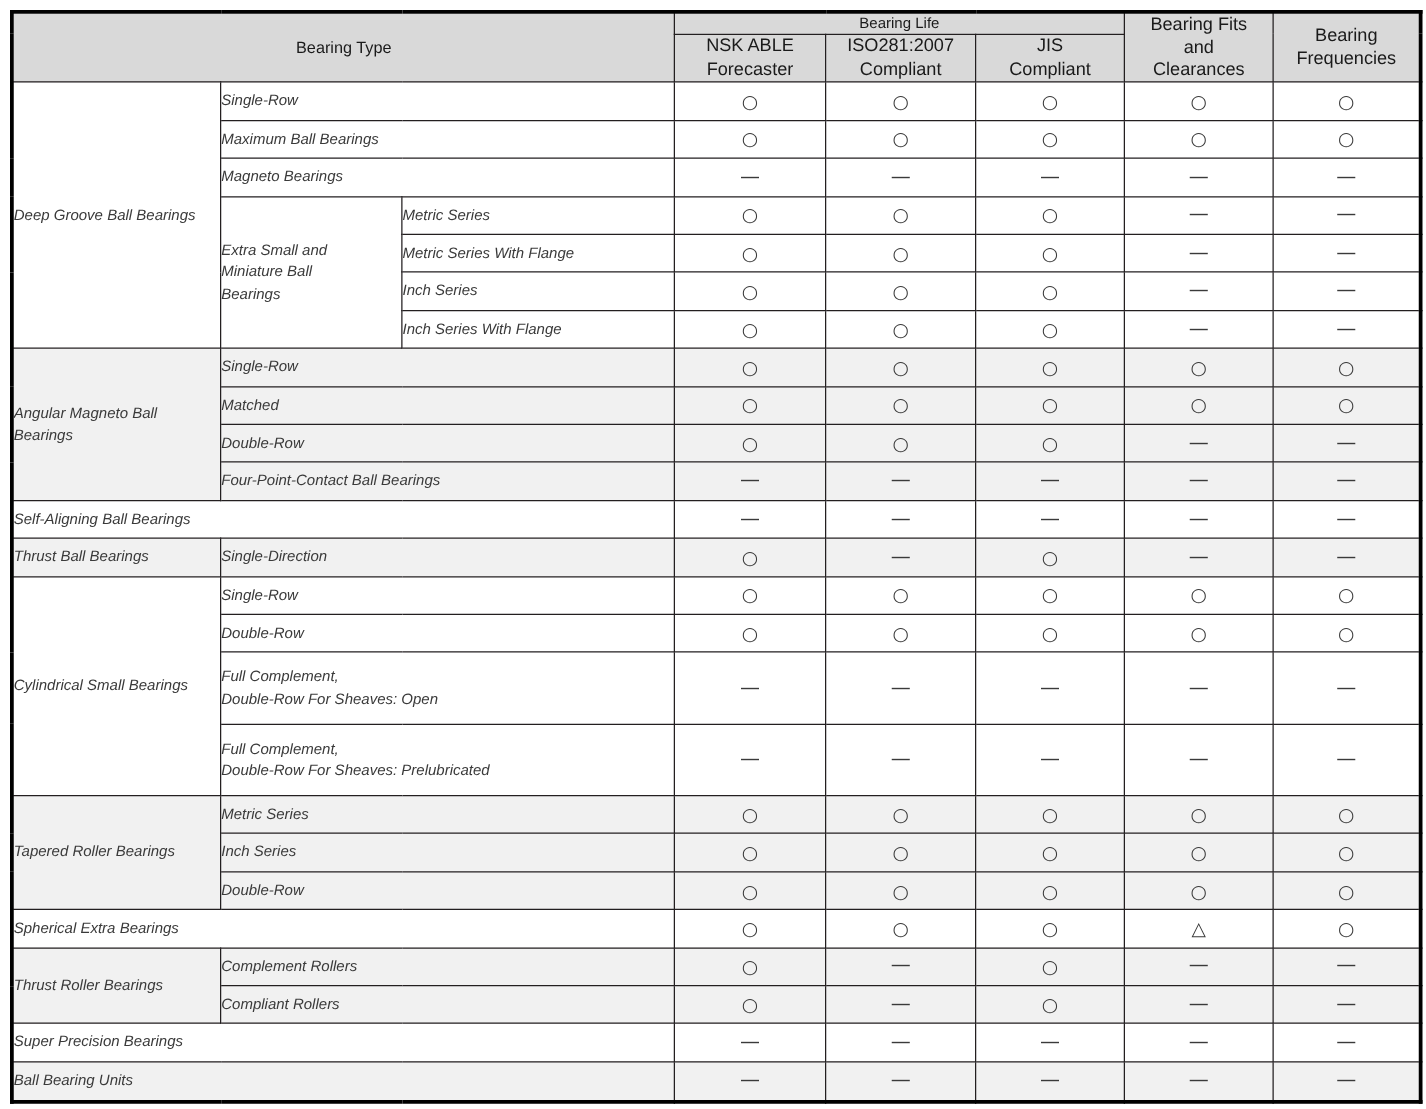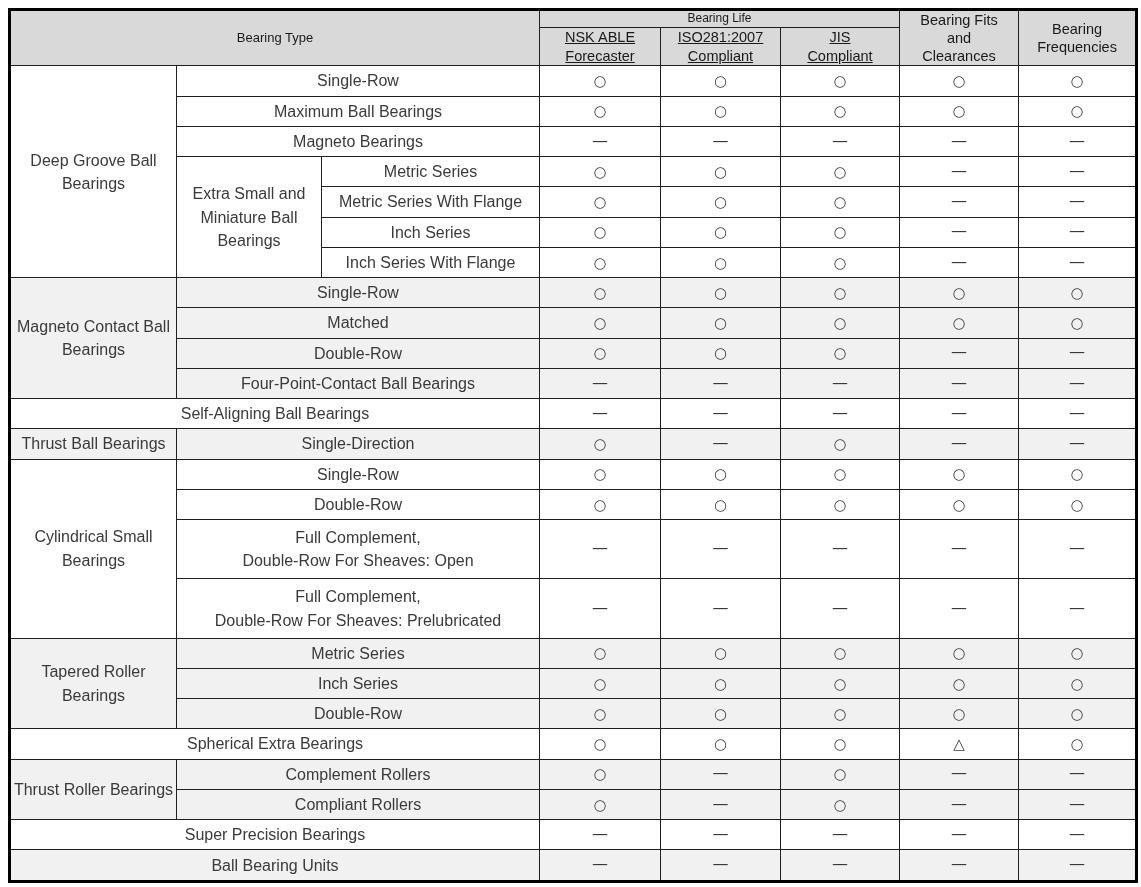"NSK ABLE" th.hdr-sub { text-decoration: underline -> none }
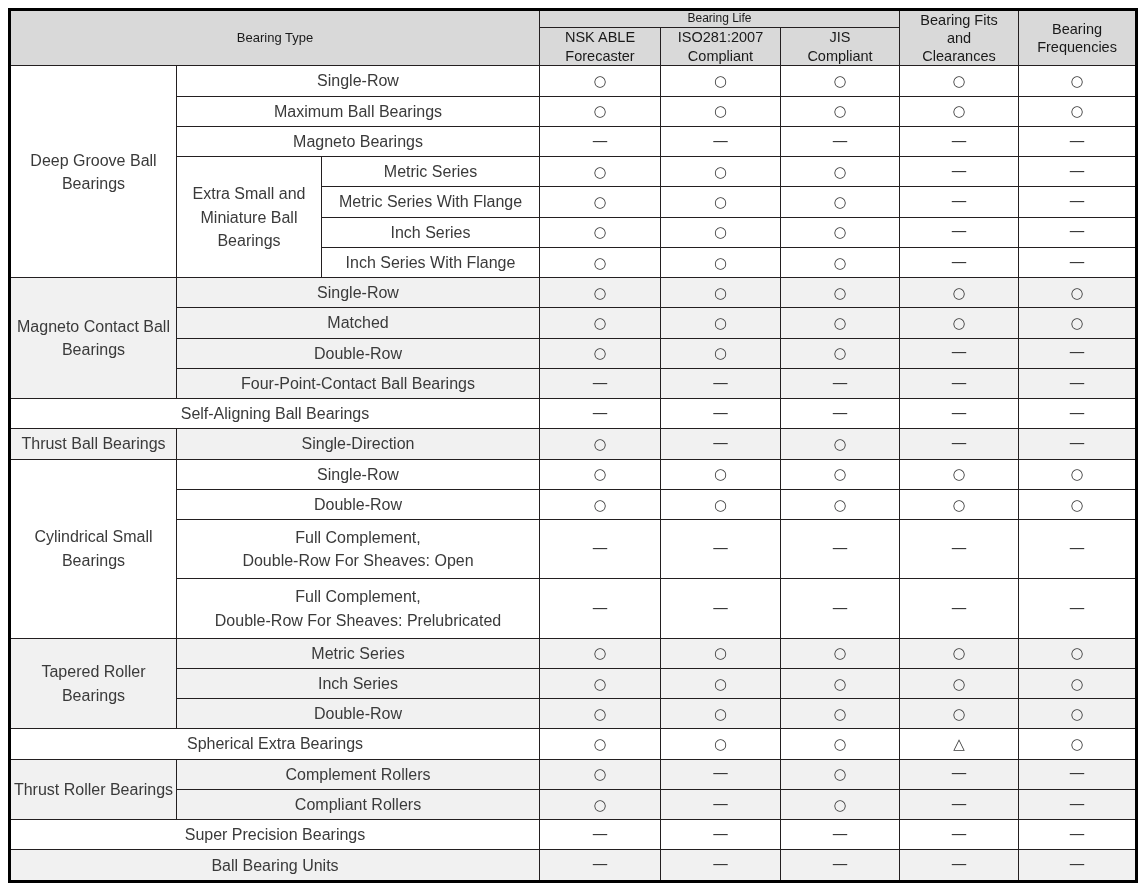"Single-Row" td.tc { font-size: 16px -> 12px; font-style: none -> italic; text-align: center -> left }
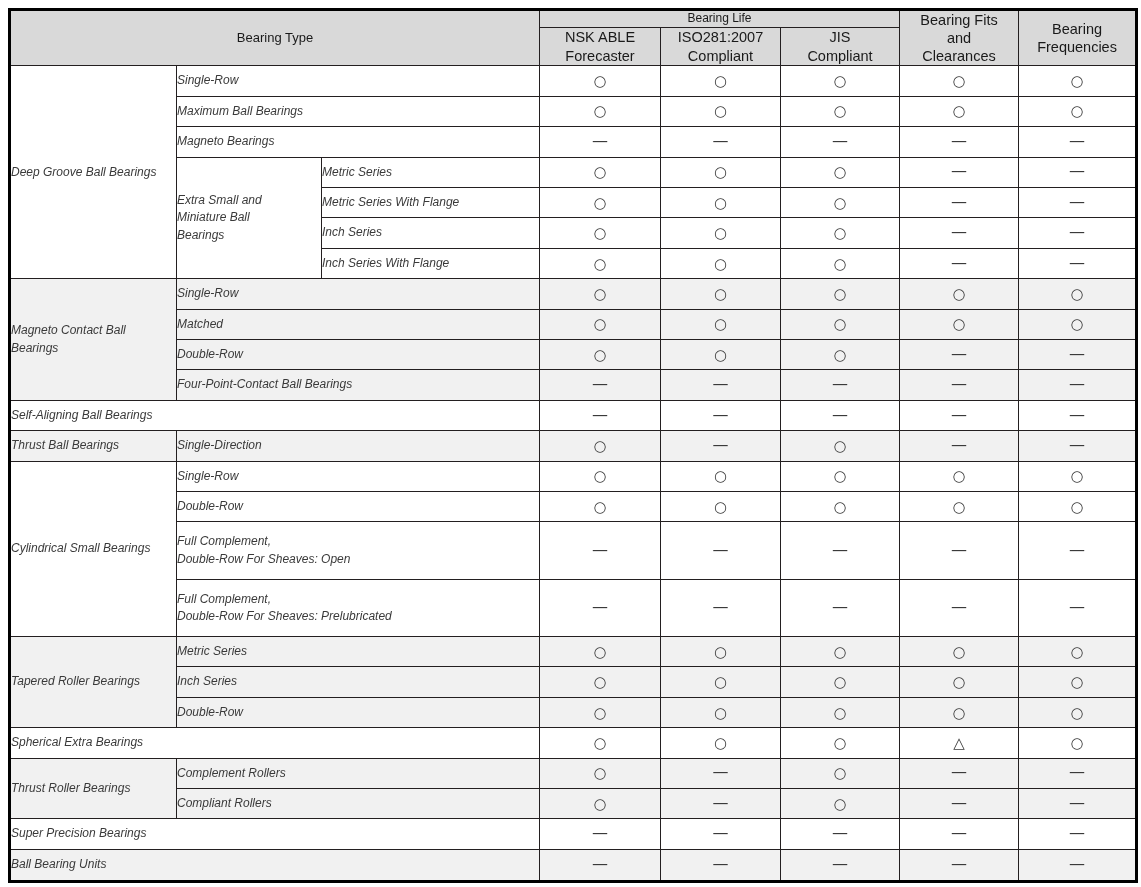"Magneto Contact Ball Bearings" td.tc { text: Magneto Contact -> Angular Magneto }
